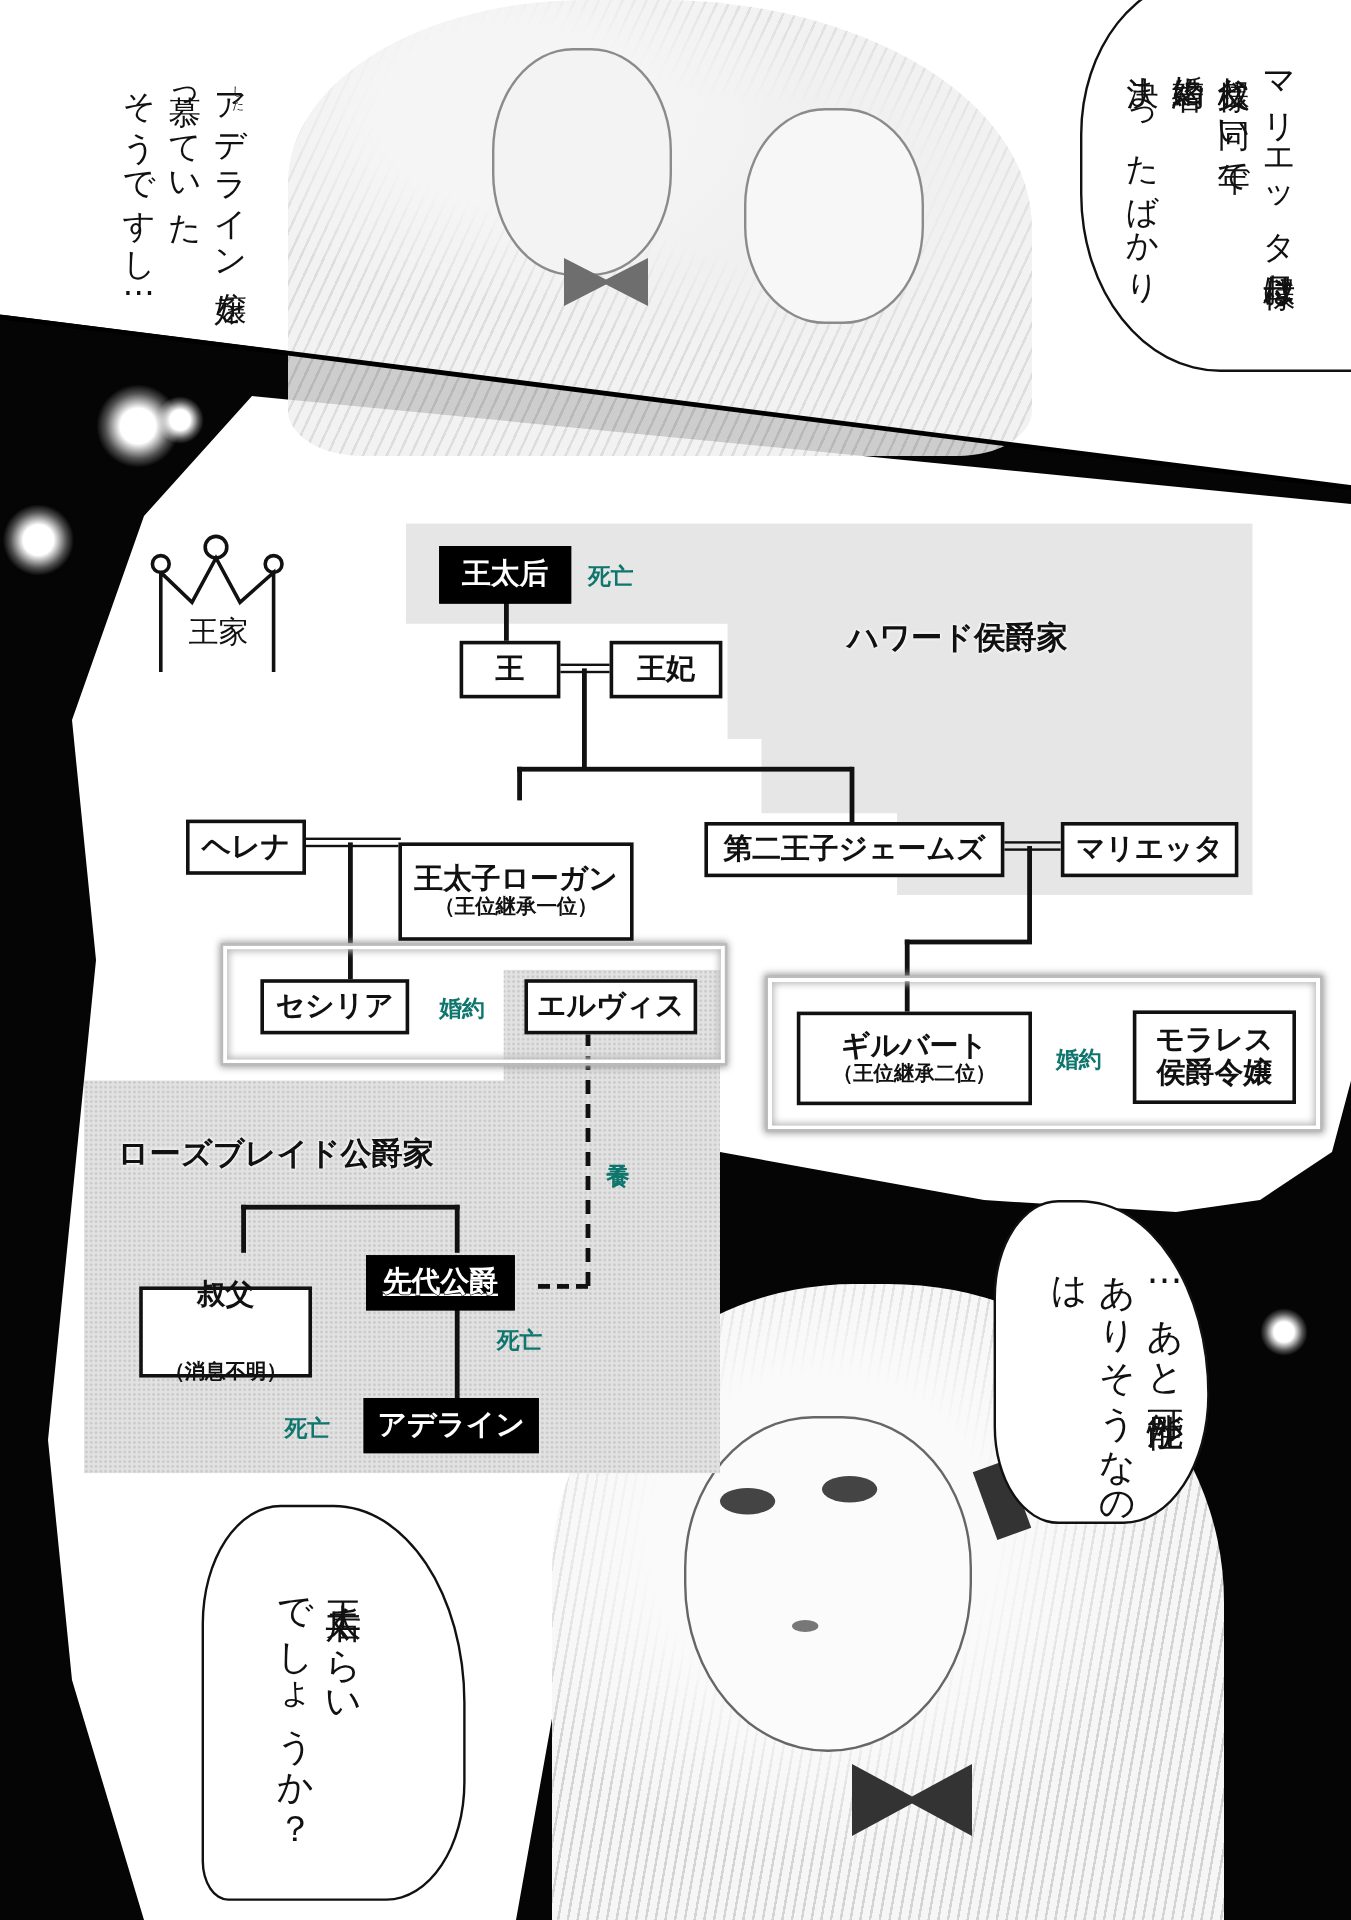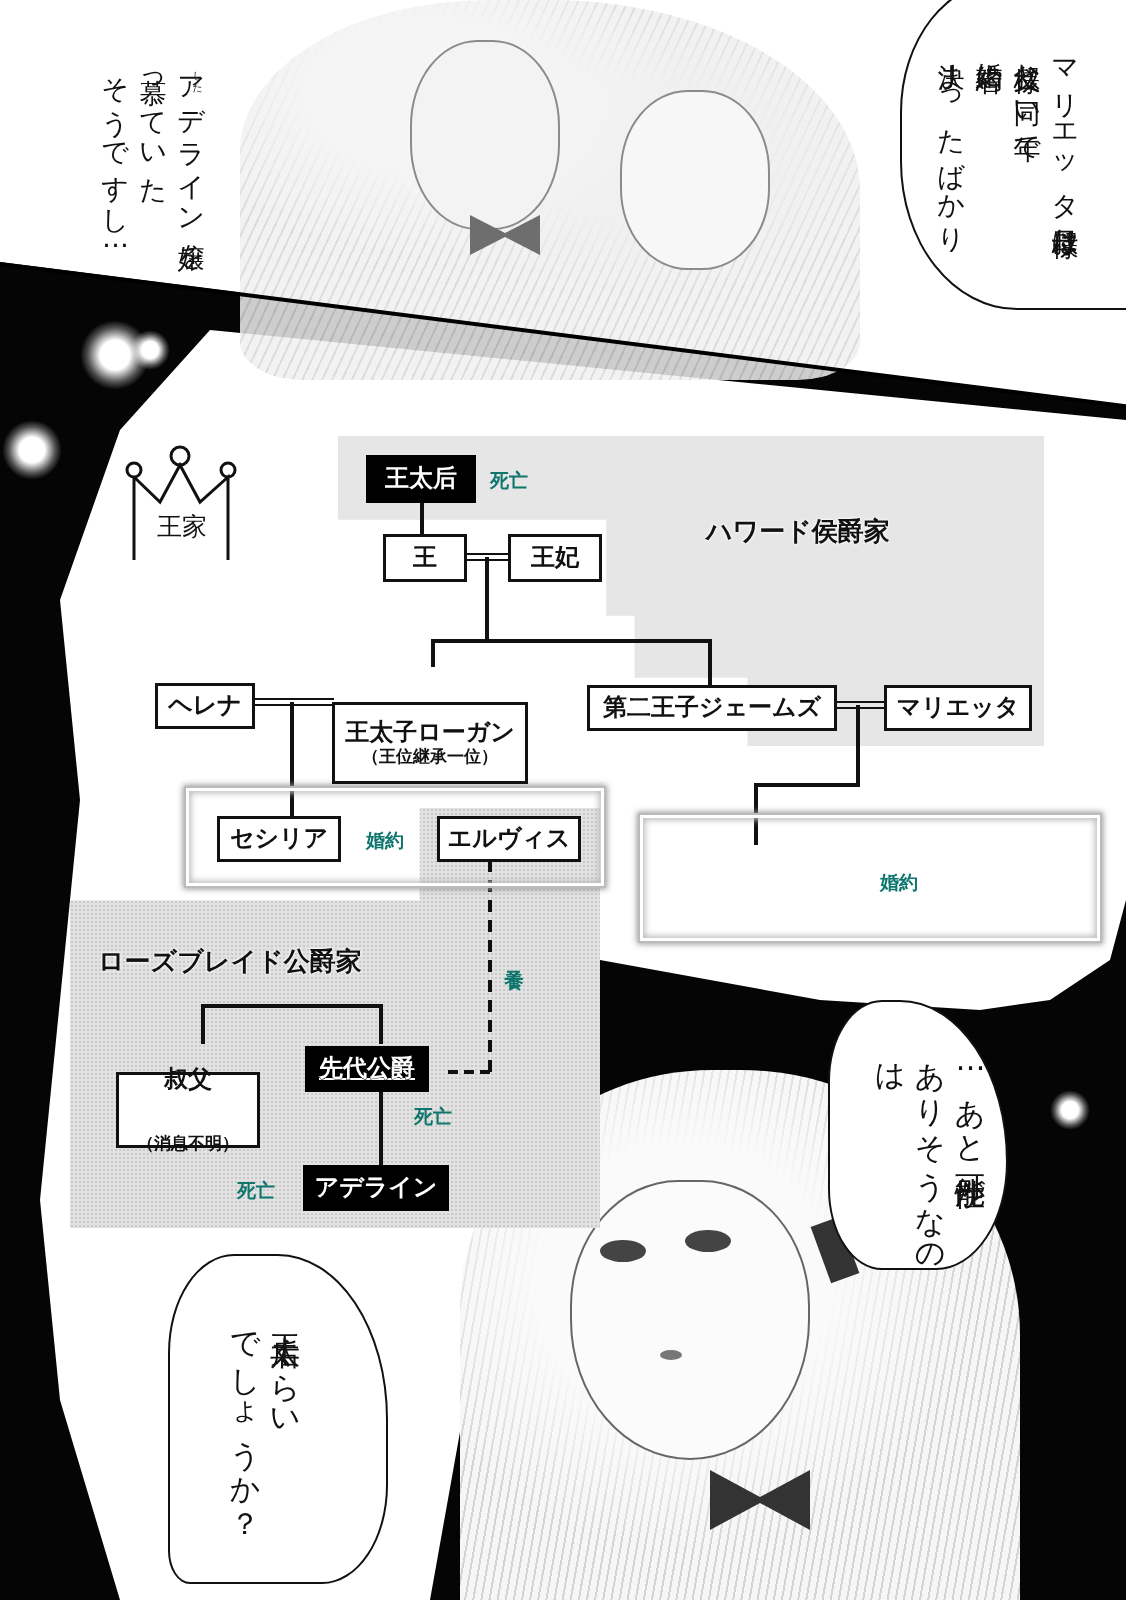"ギルバート" div.node { html: none -> <div> <span>ギルバート</span> <span>（王位継承二位）</span> </div> }
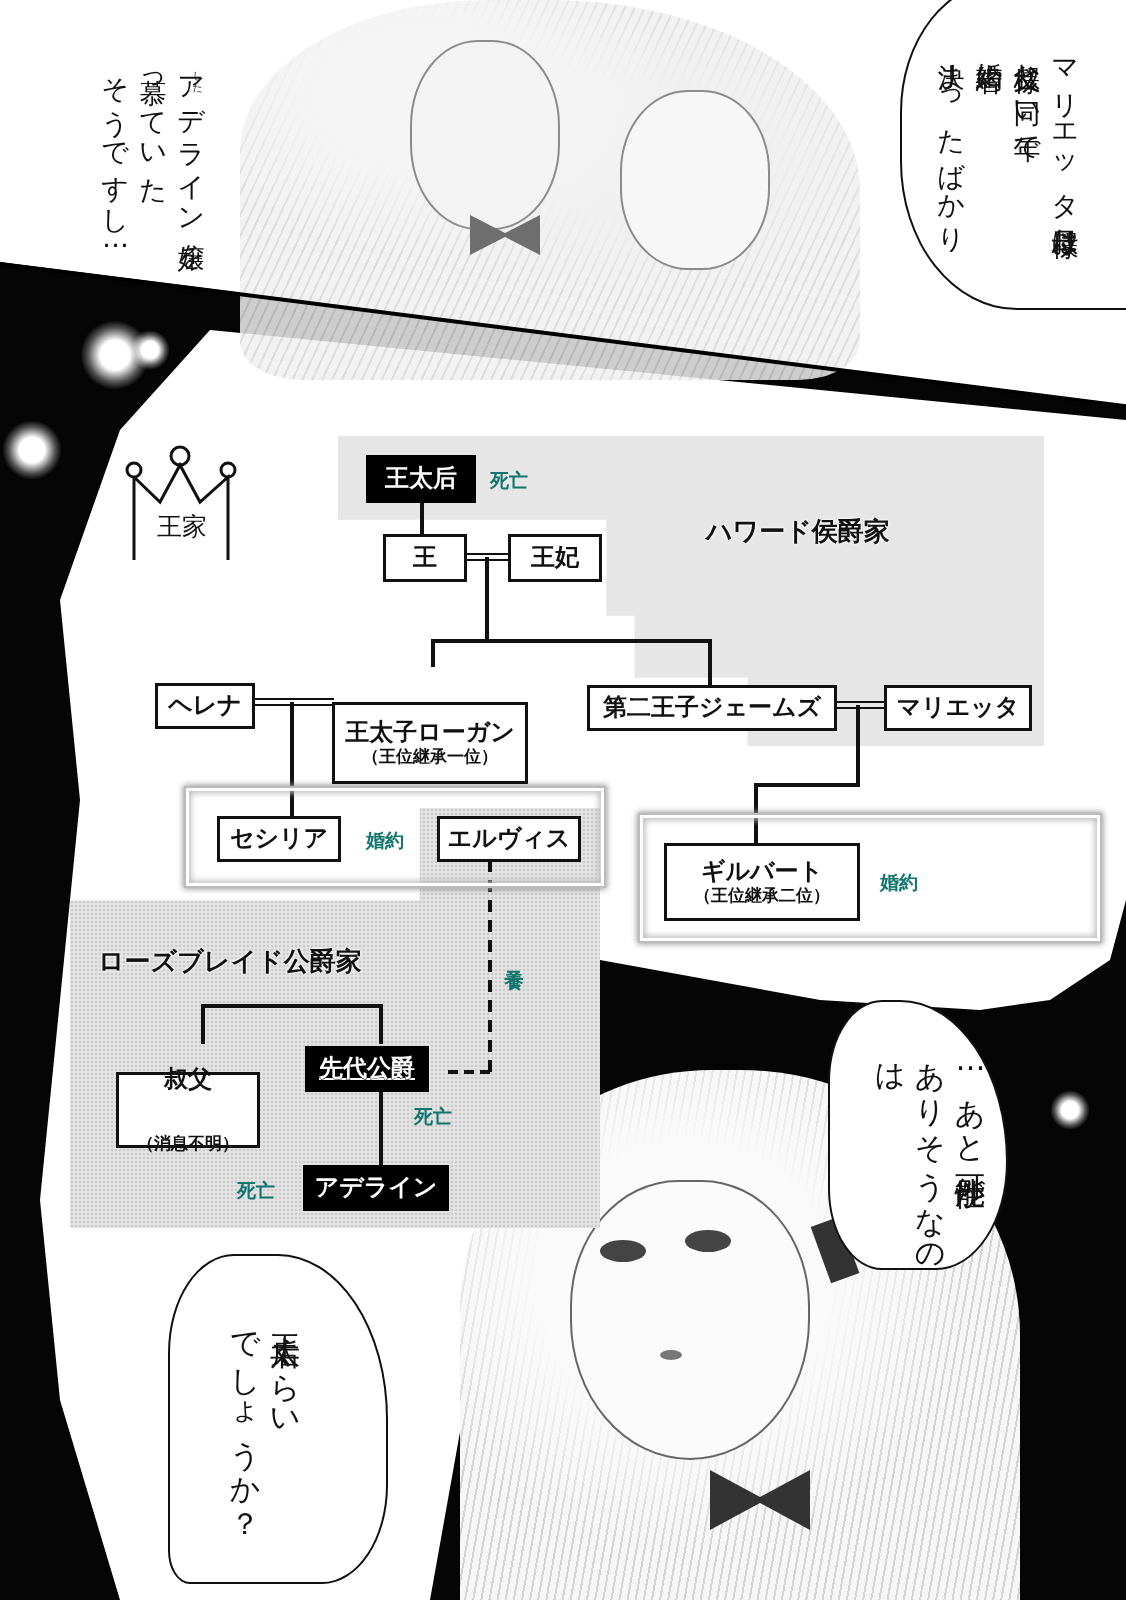"モラレス" div.node { html: none -> <div> <span>モラレス</span> <span>侯爵令嬢</span> </div> }
